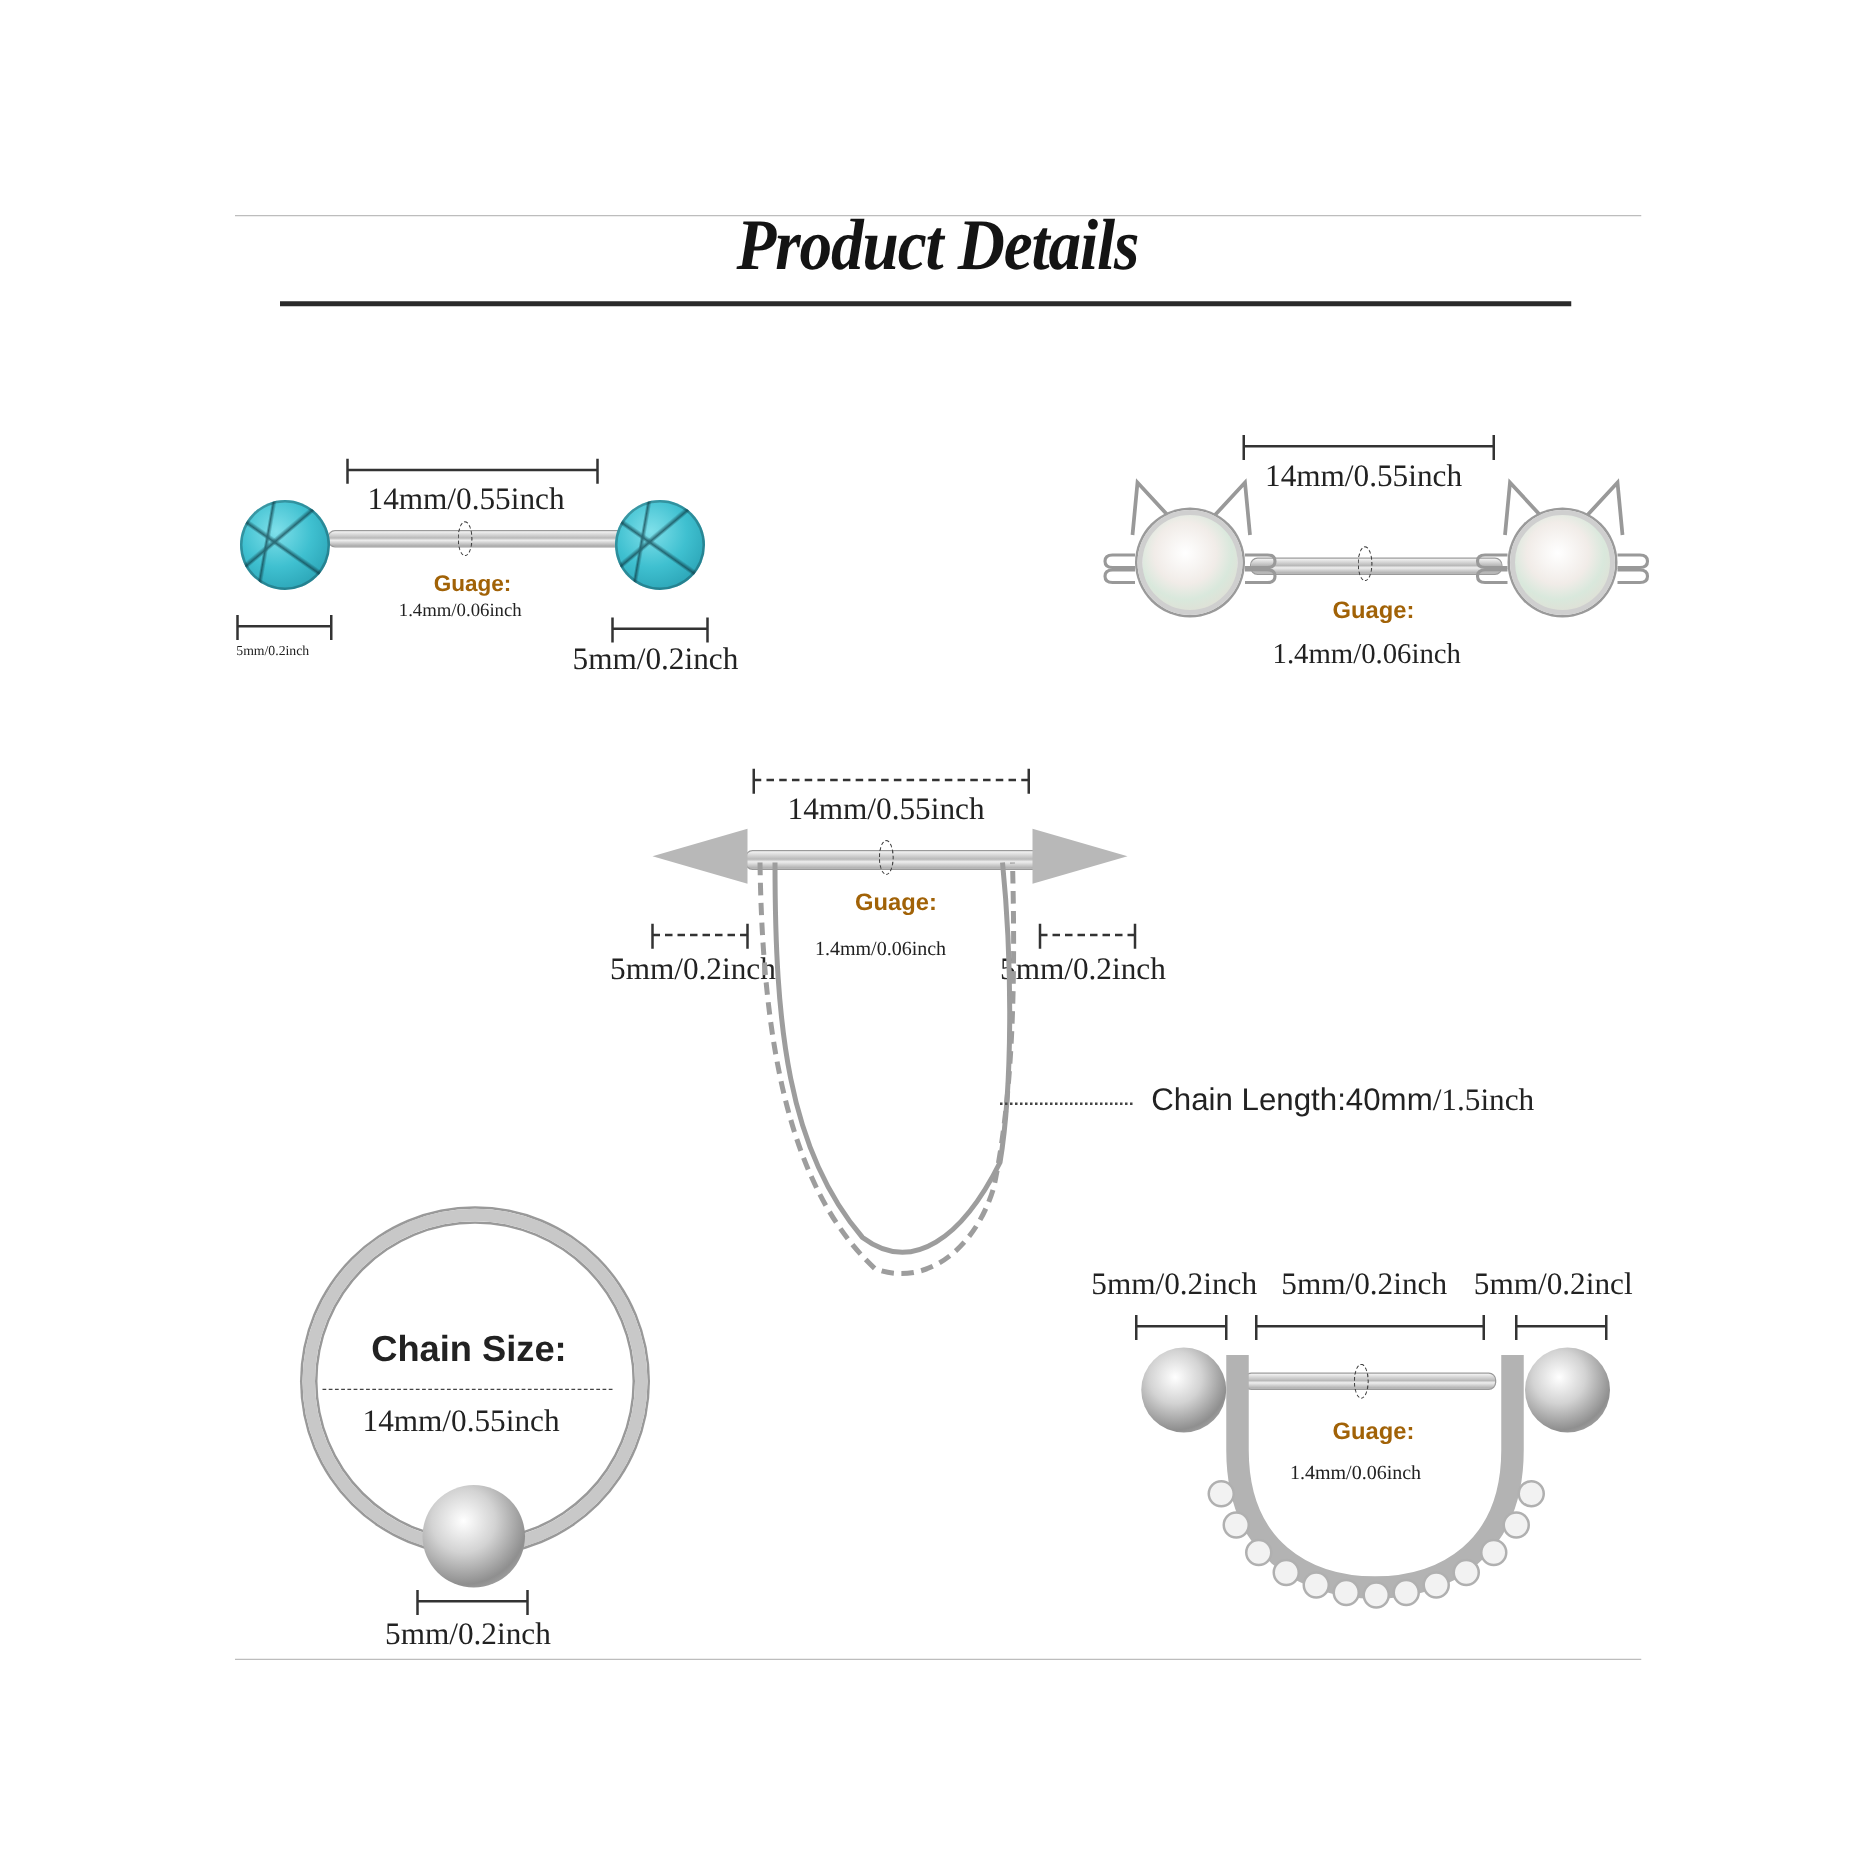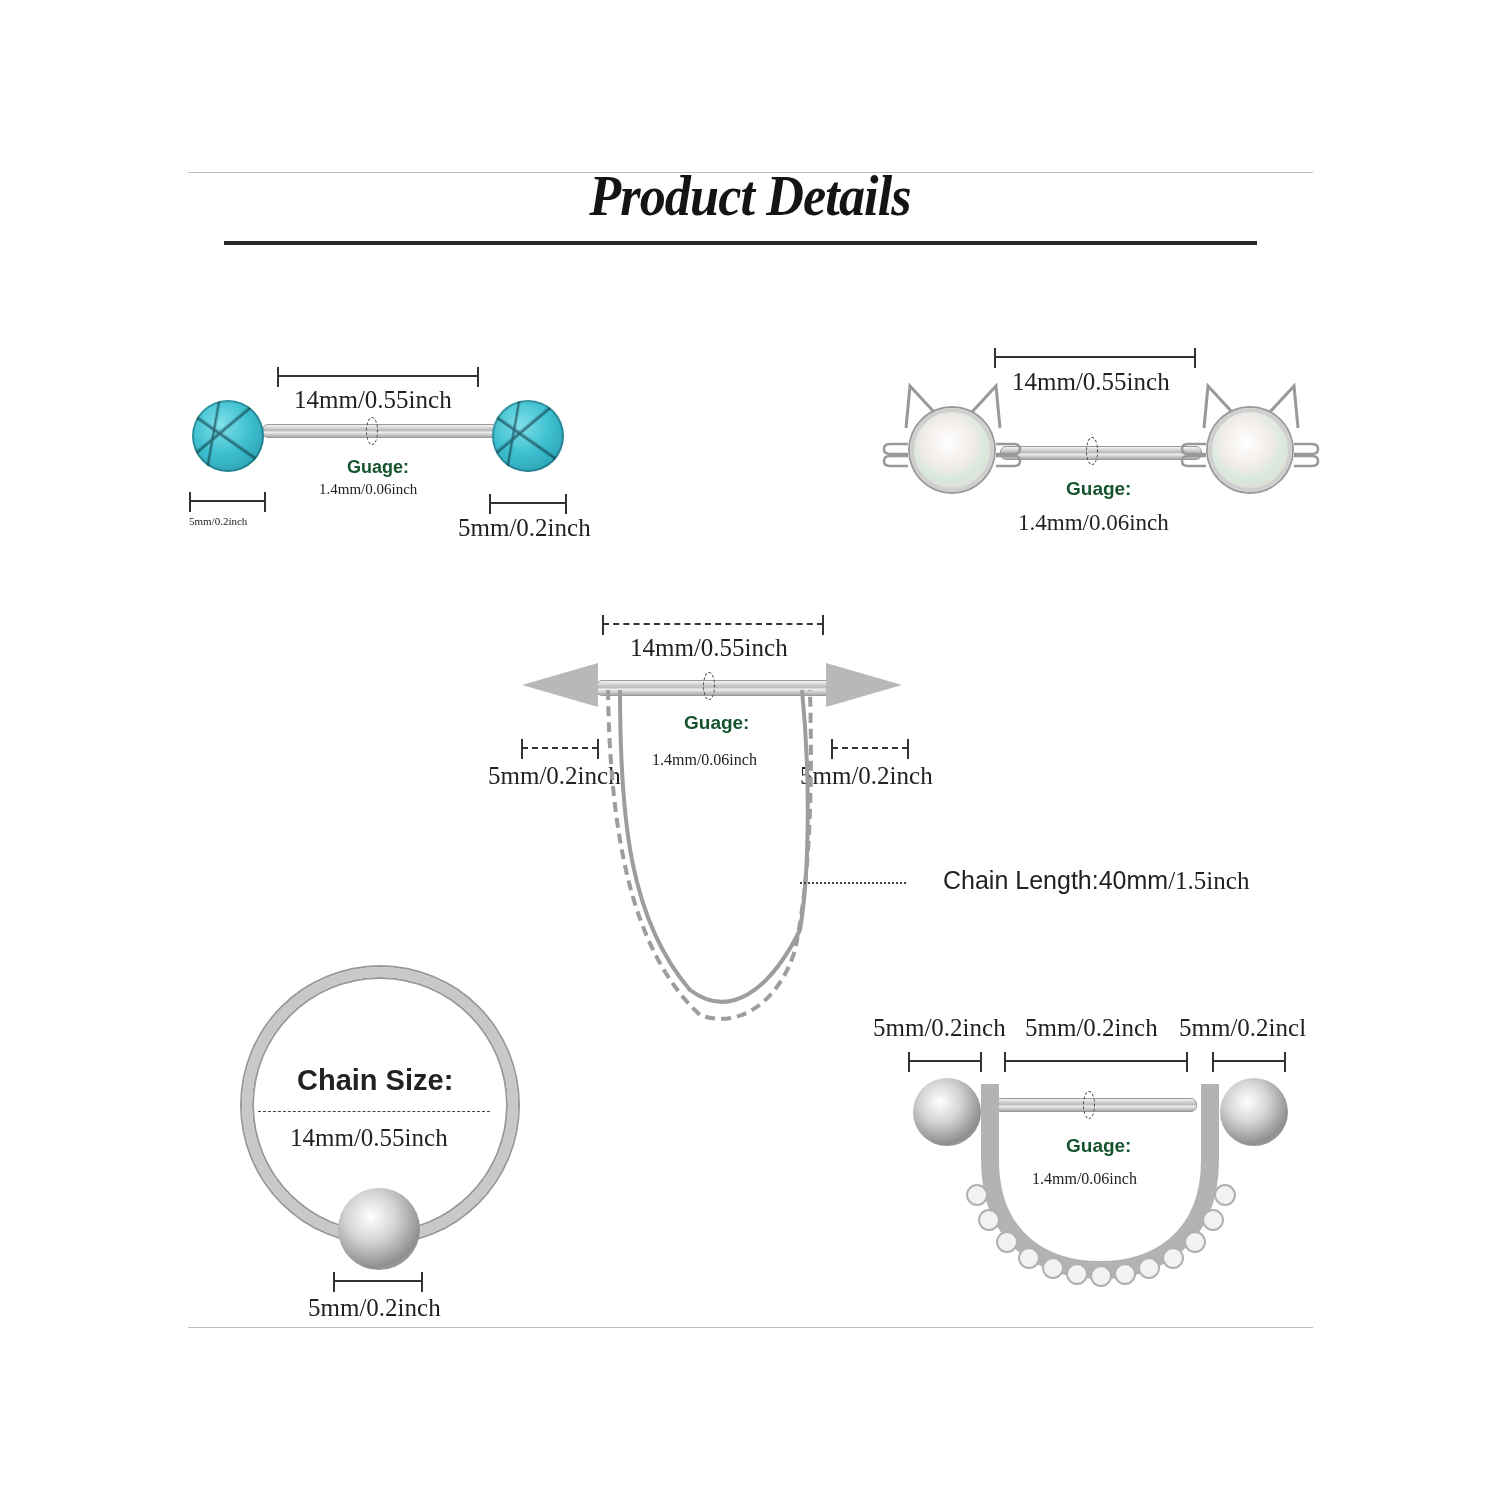"Guage:" .sans { color: #14532d -> #a16207 }
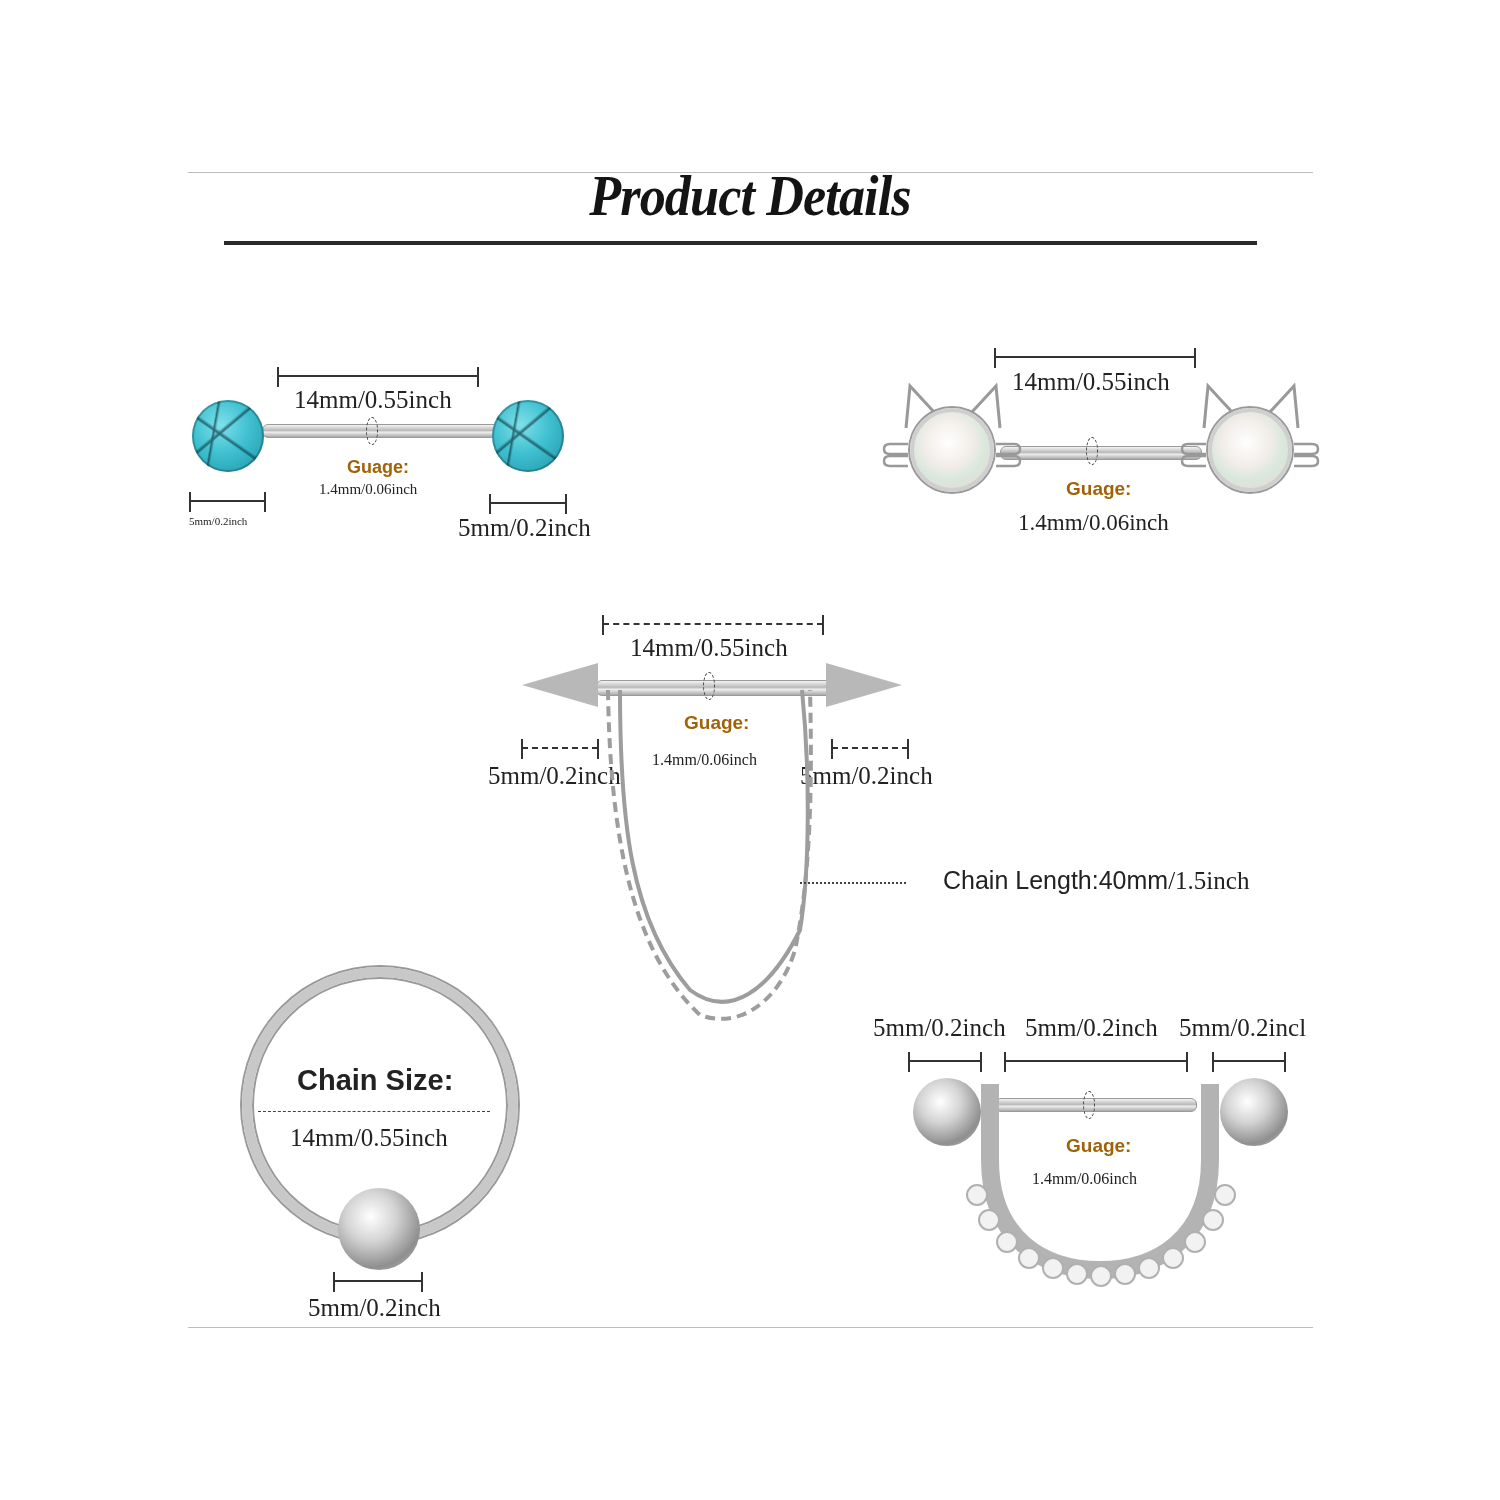"Chain Length:40mm/1.5inch" div.abs { left: 943px -> 921px }
